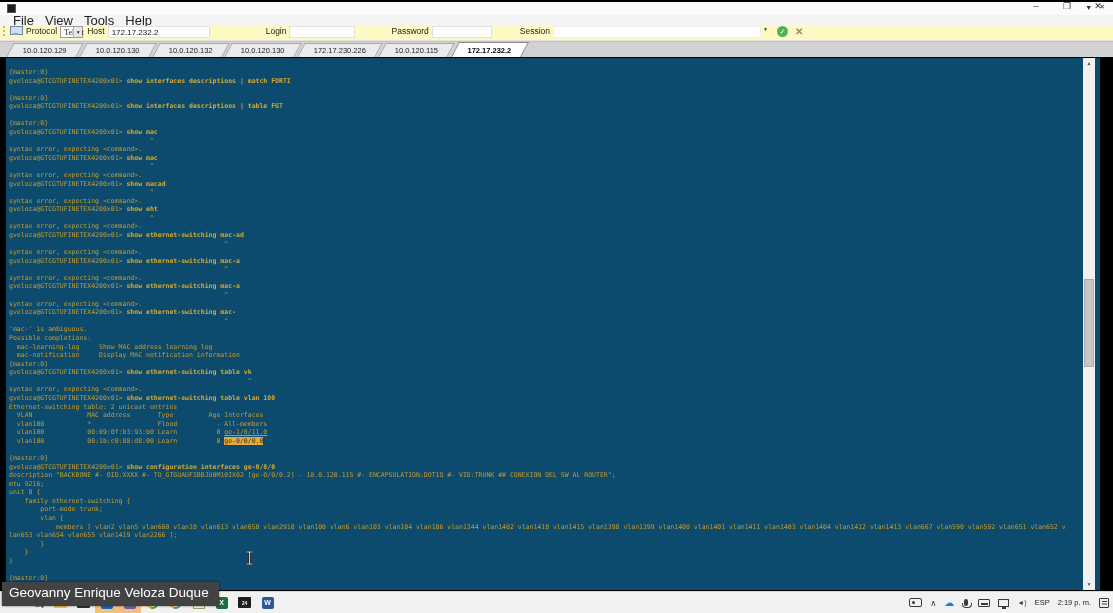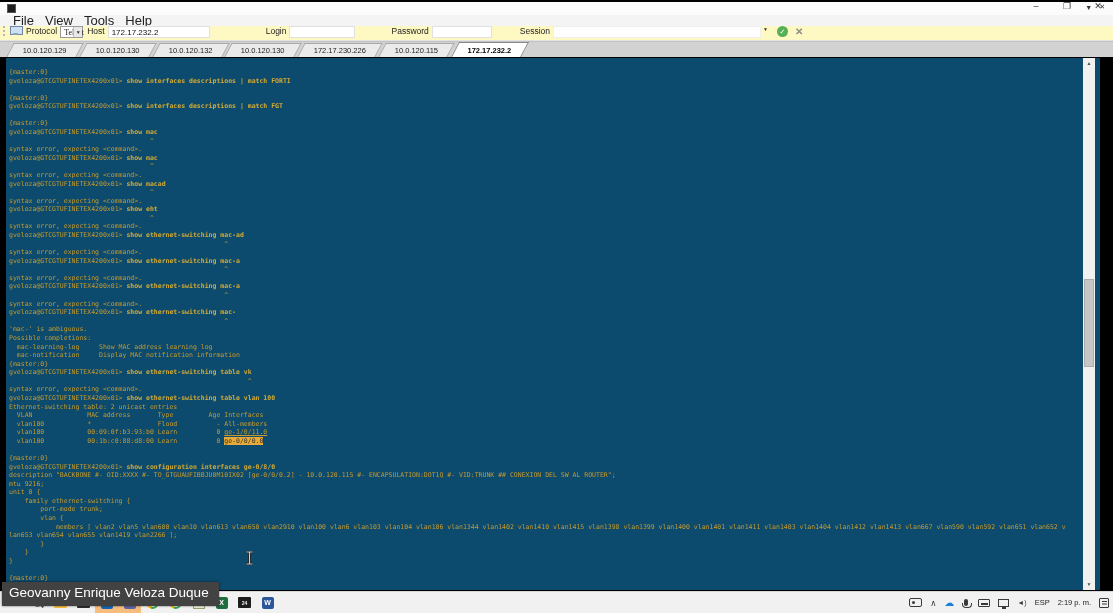"show interfaces descriptions | match FGT" span.b { text: match -> table }
